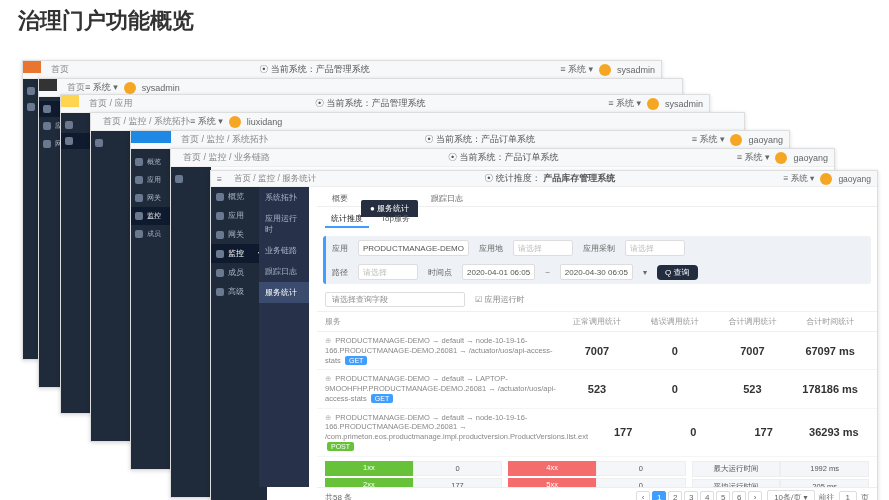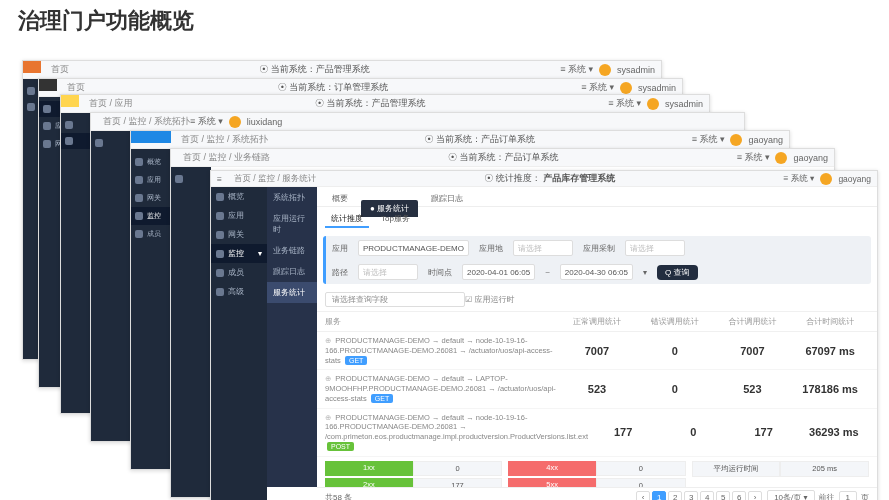"☉ 当前系统：订单管理系统" span.center { html: <span><span>☉ 当前系统：</span><span>订单管理系统</span></span> -> none }
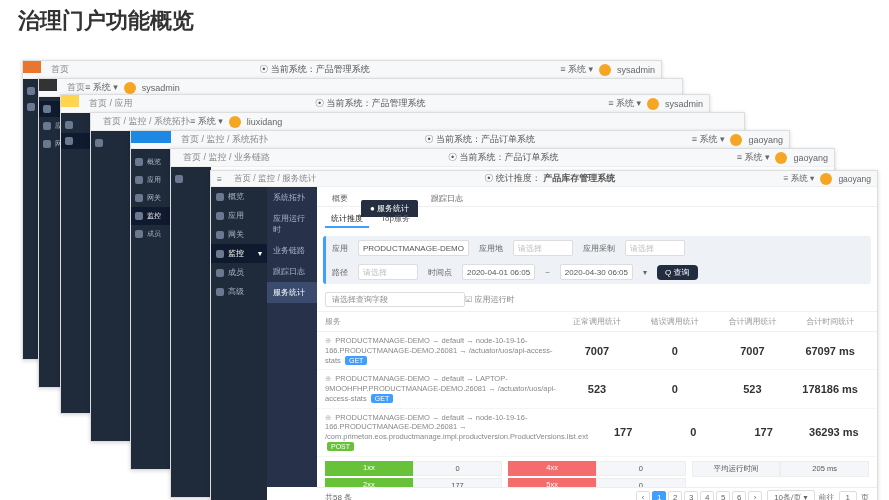"系统拓扑" .mini-sb2 { left: 56px -> 48px }
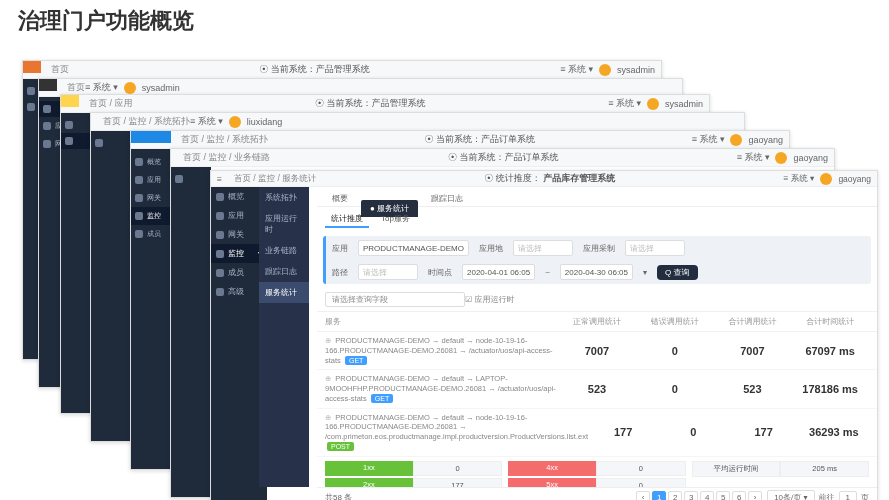"请选择查询字段" .filter-row2 { gap: none -> 10px }
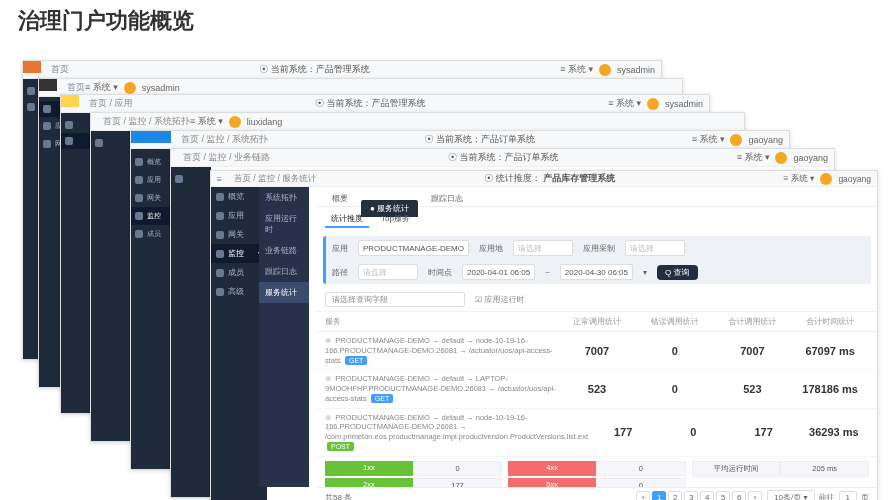"最大运行时间" div.sb-row { html: none -> <div> <div>最大运行时间</div> <div>1992 ms</div> </div> }
